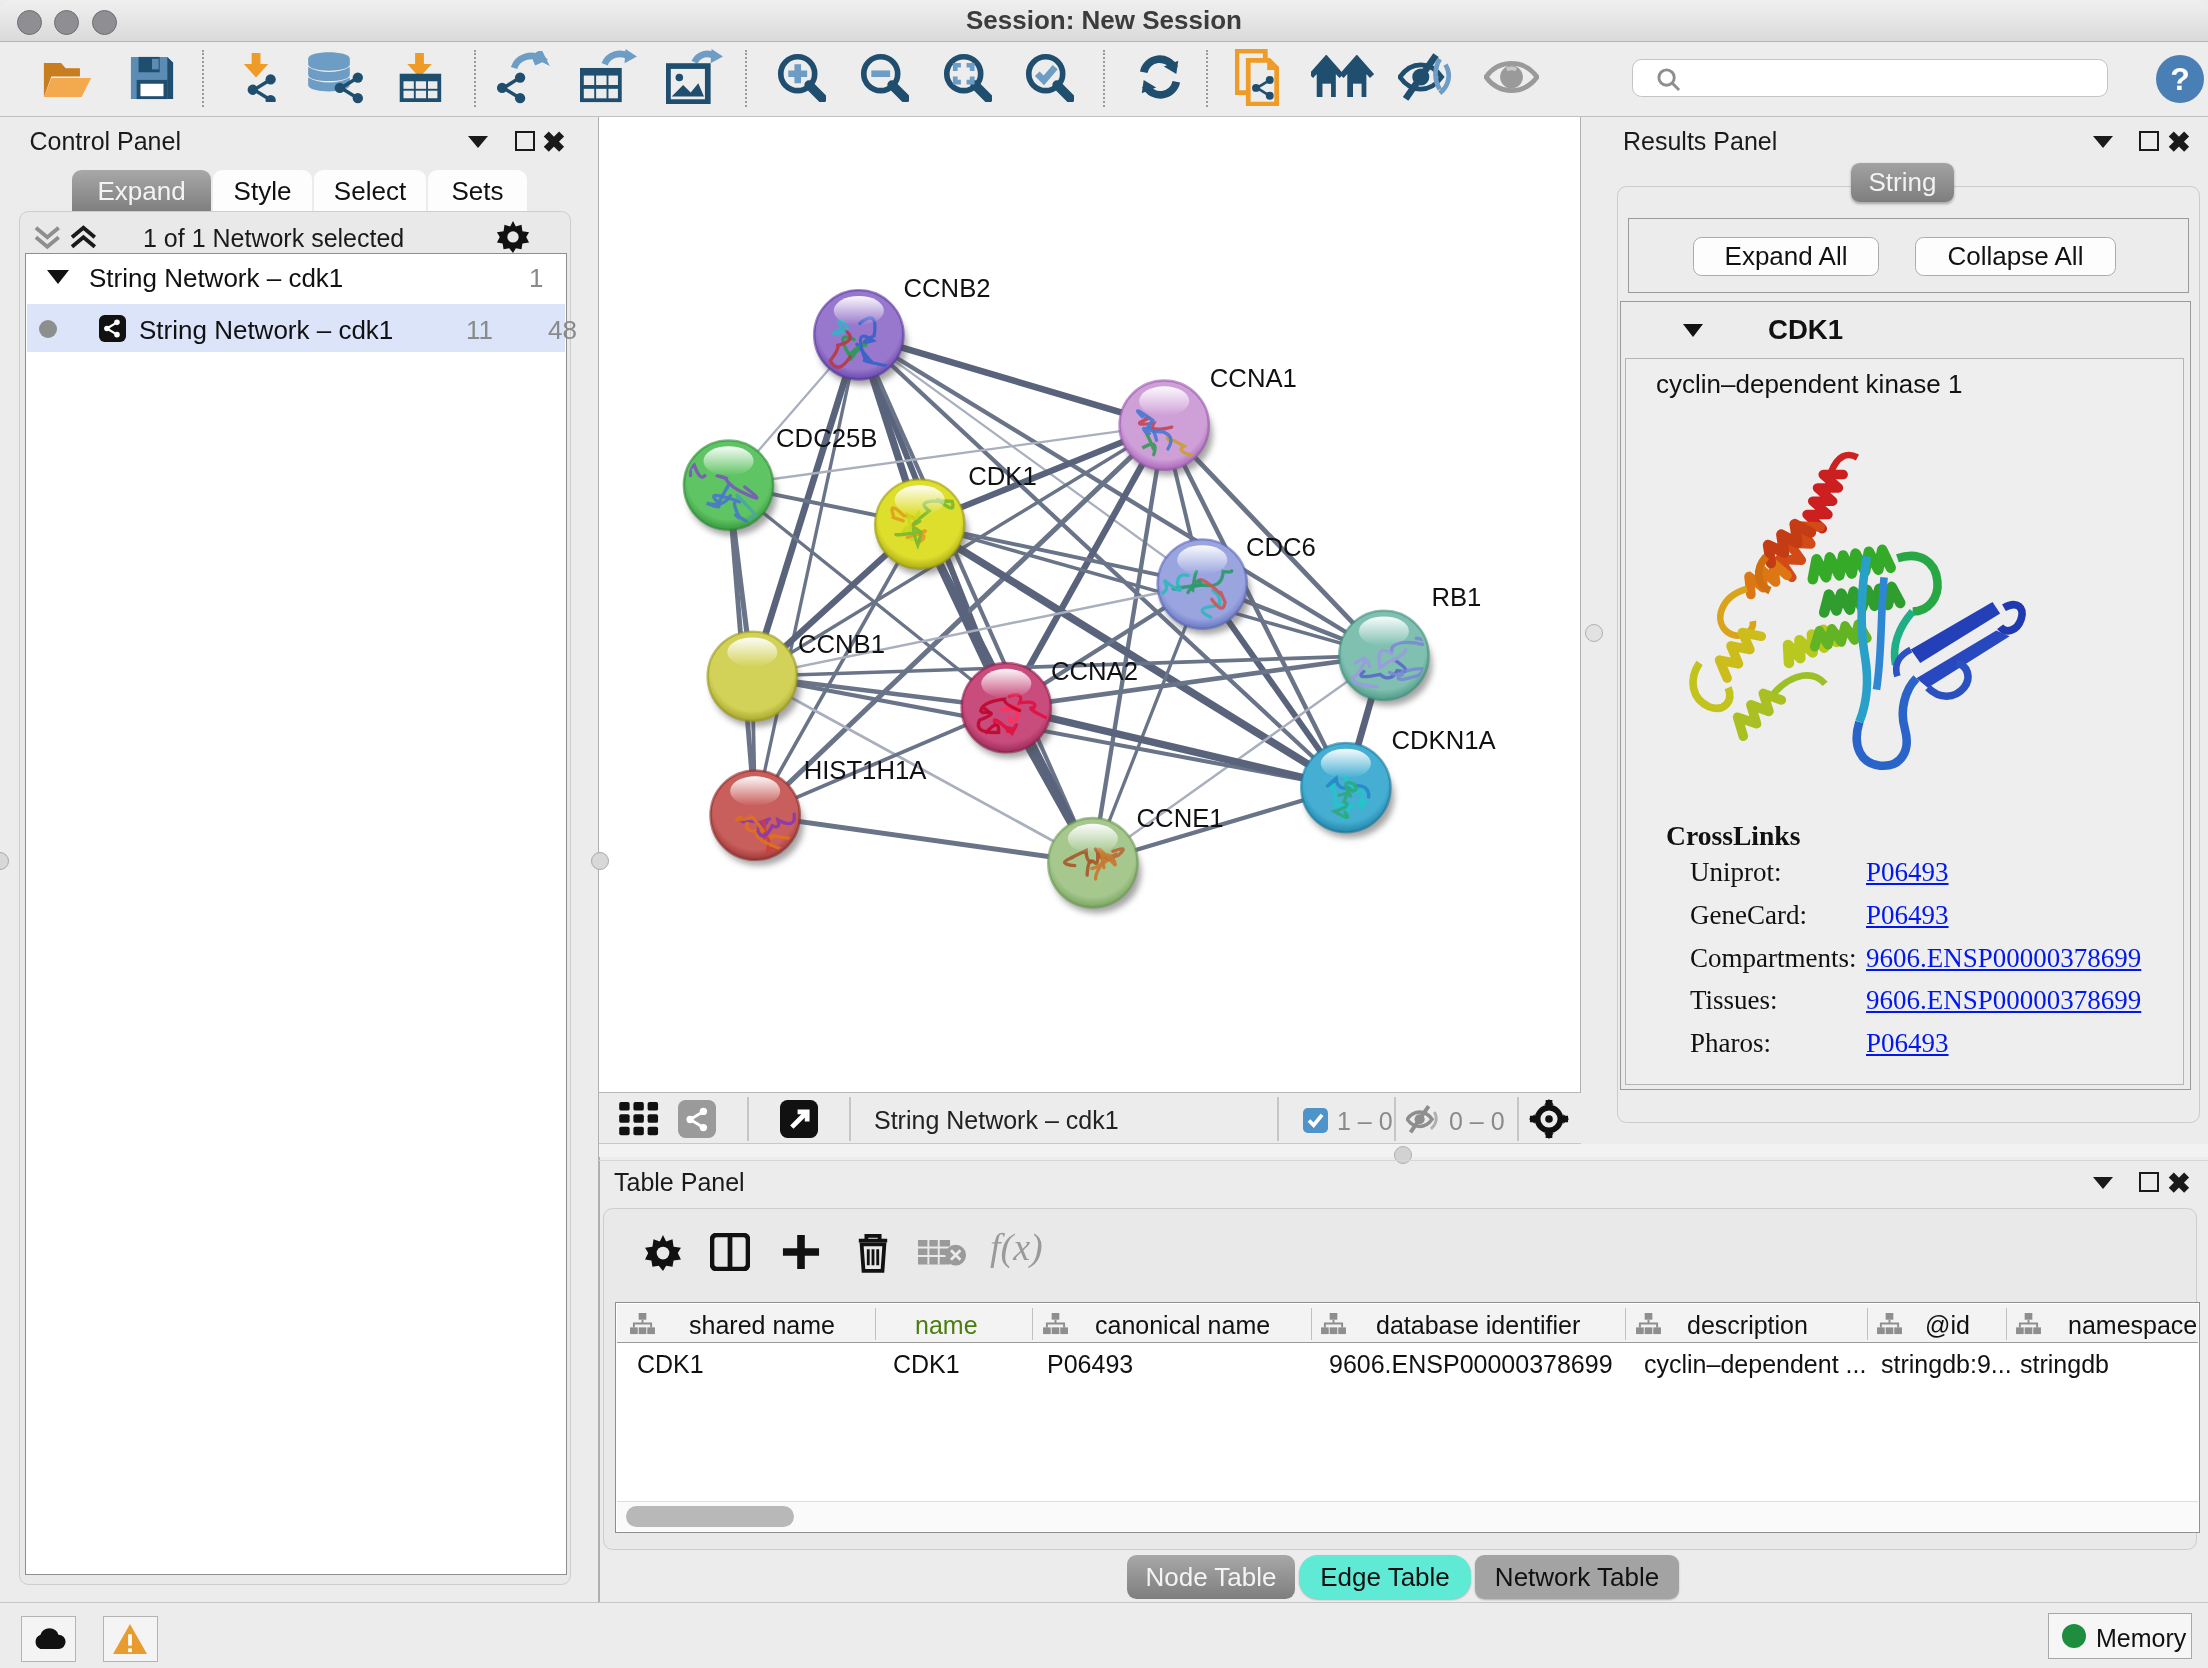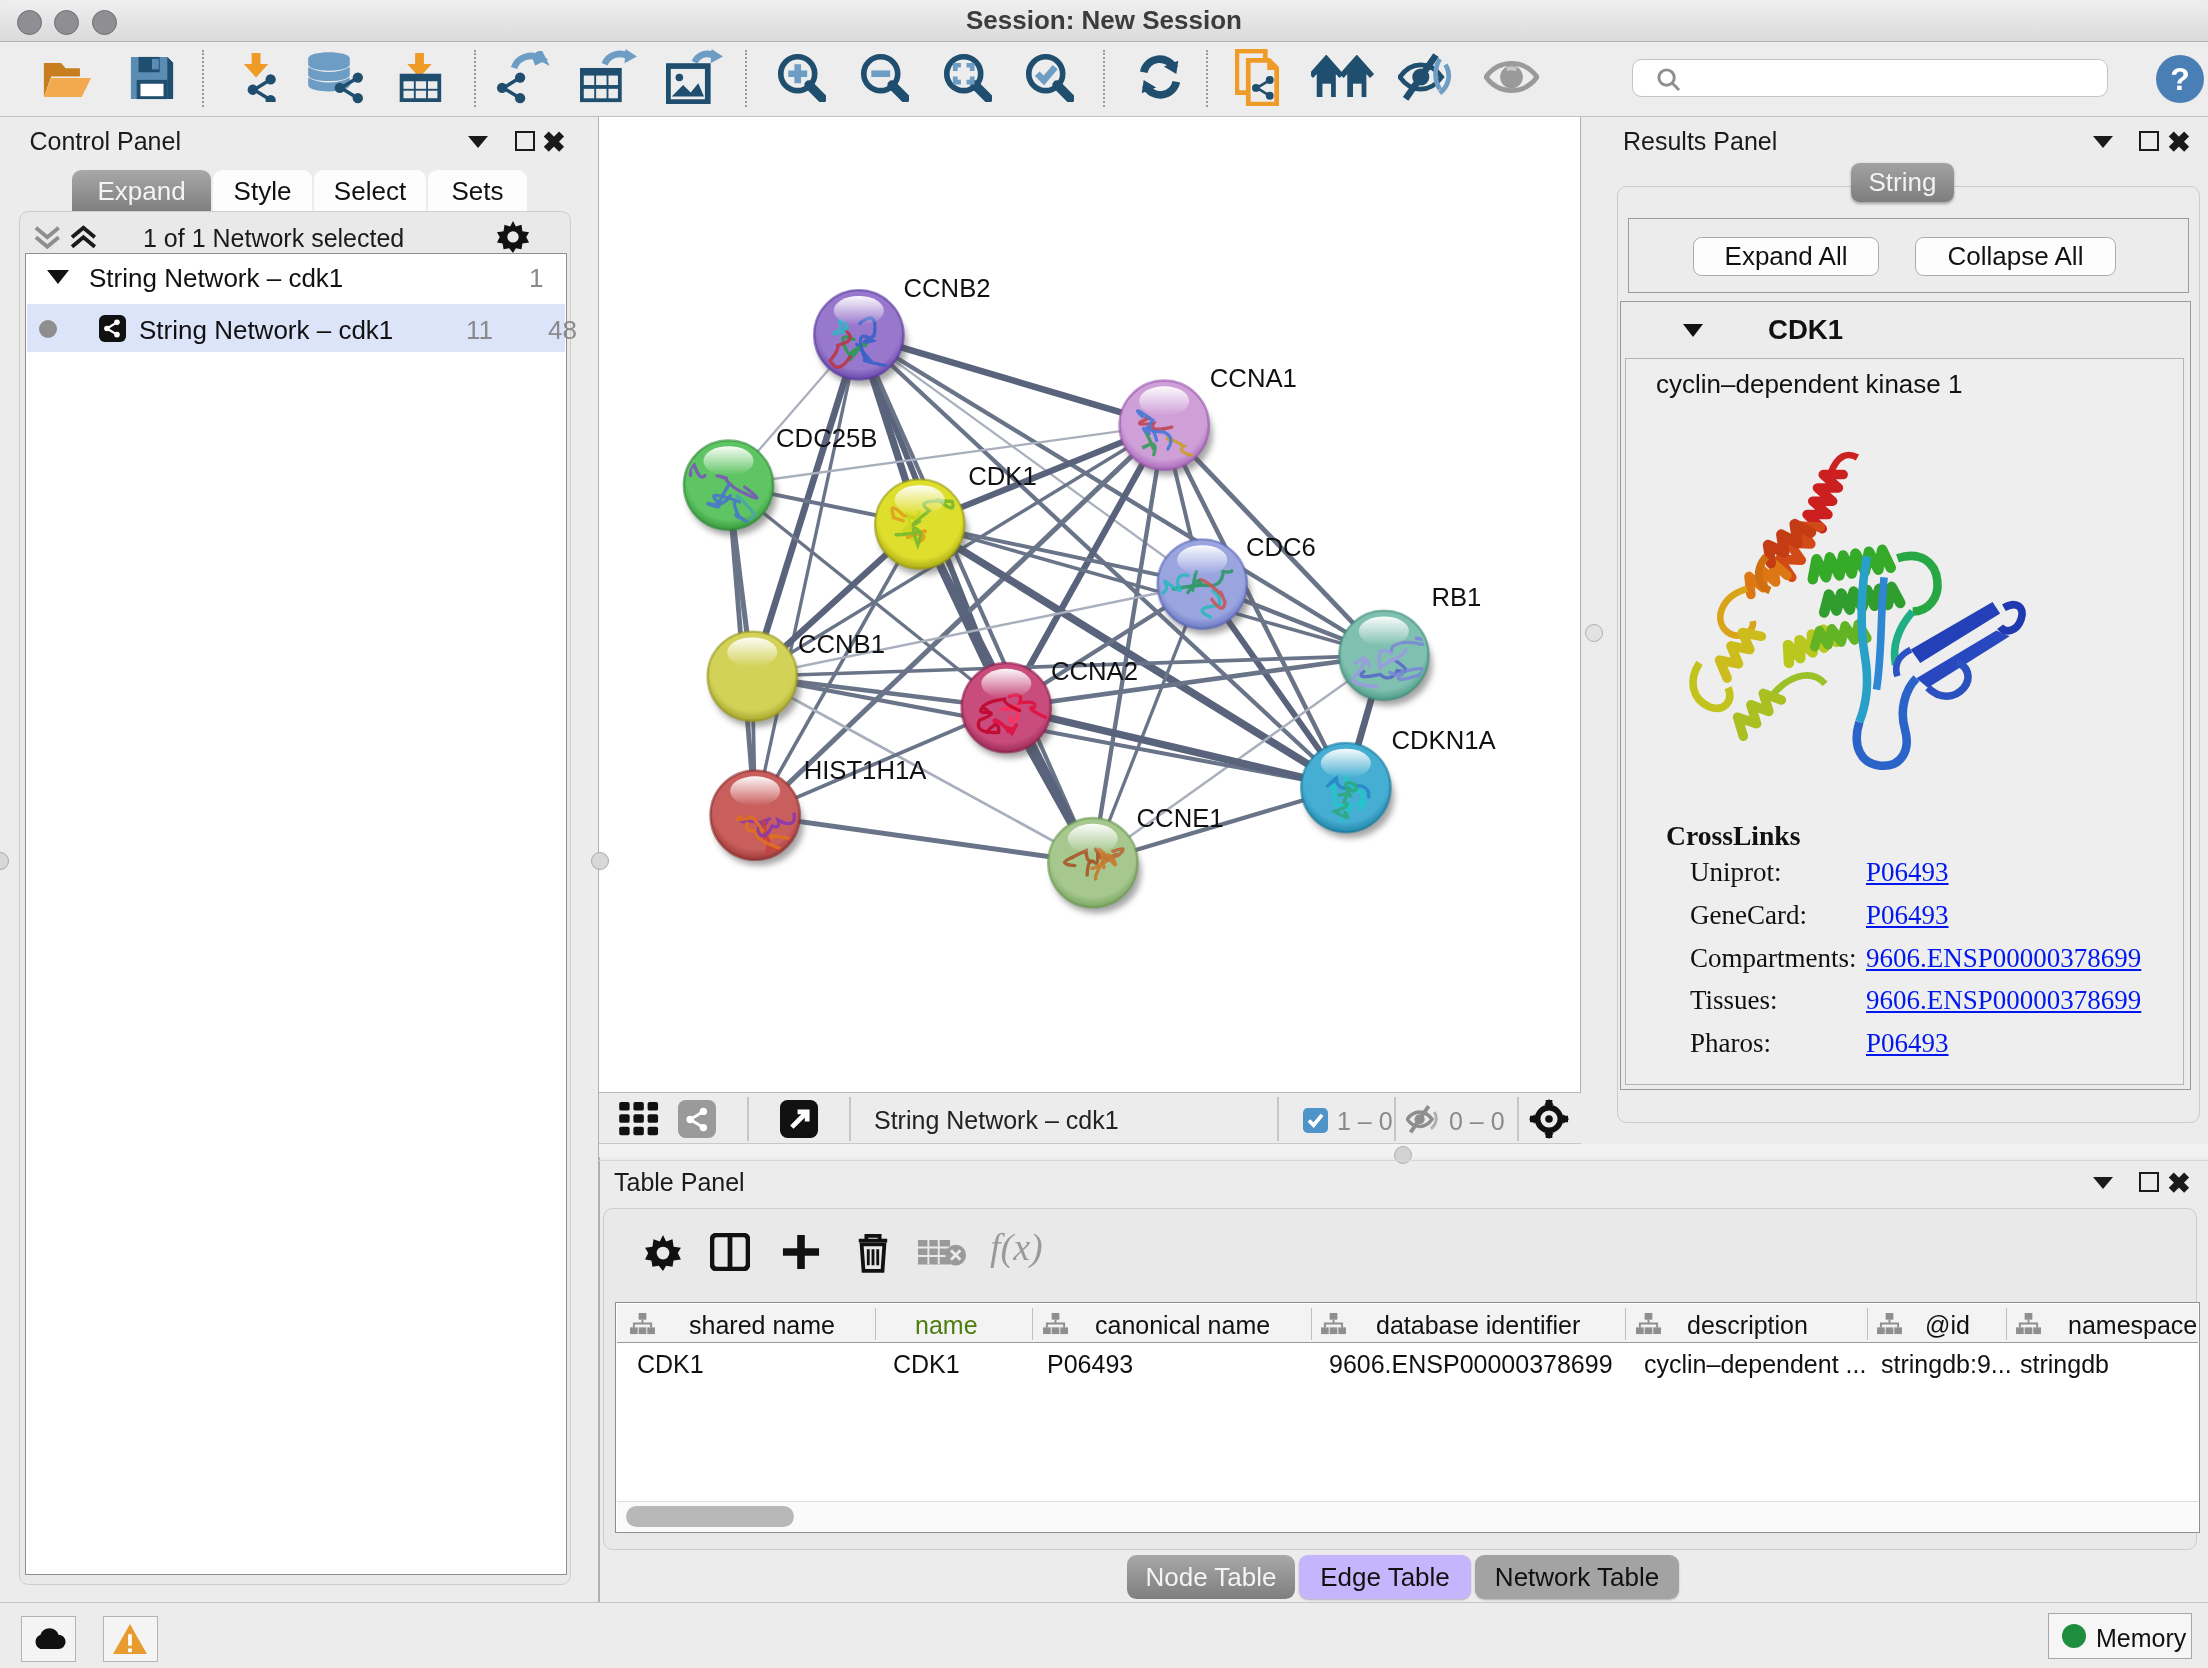"Edge Table" div.abs { background: #c4b5fd -> #5eead4; border-radius: 9px -> 19px }
